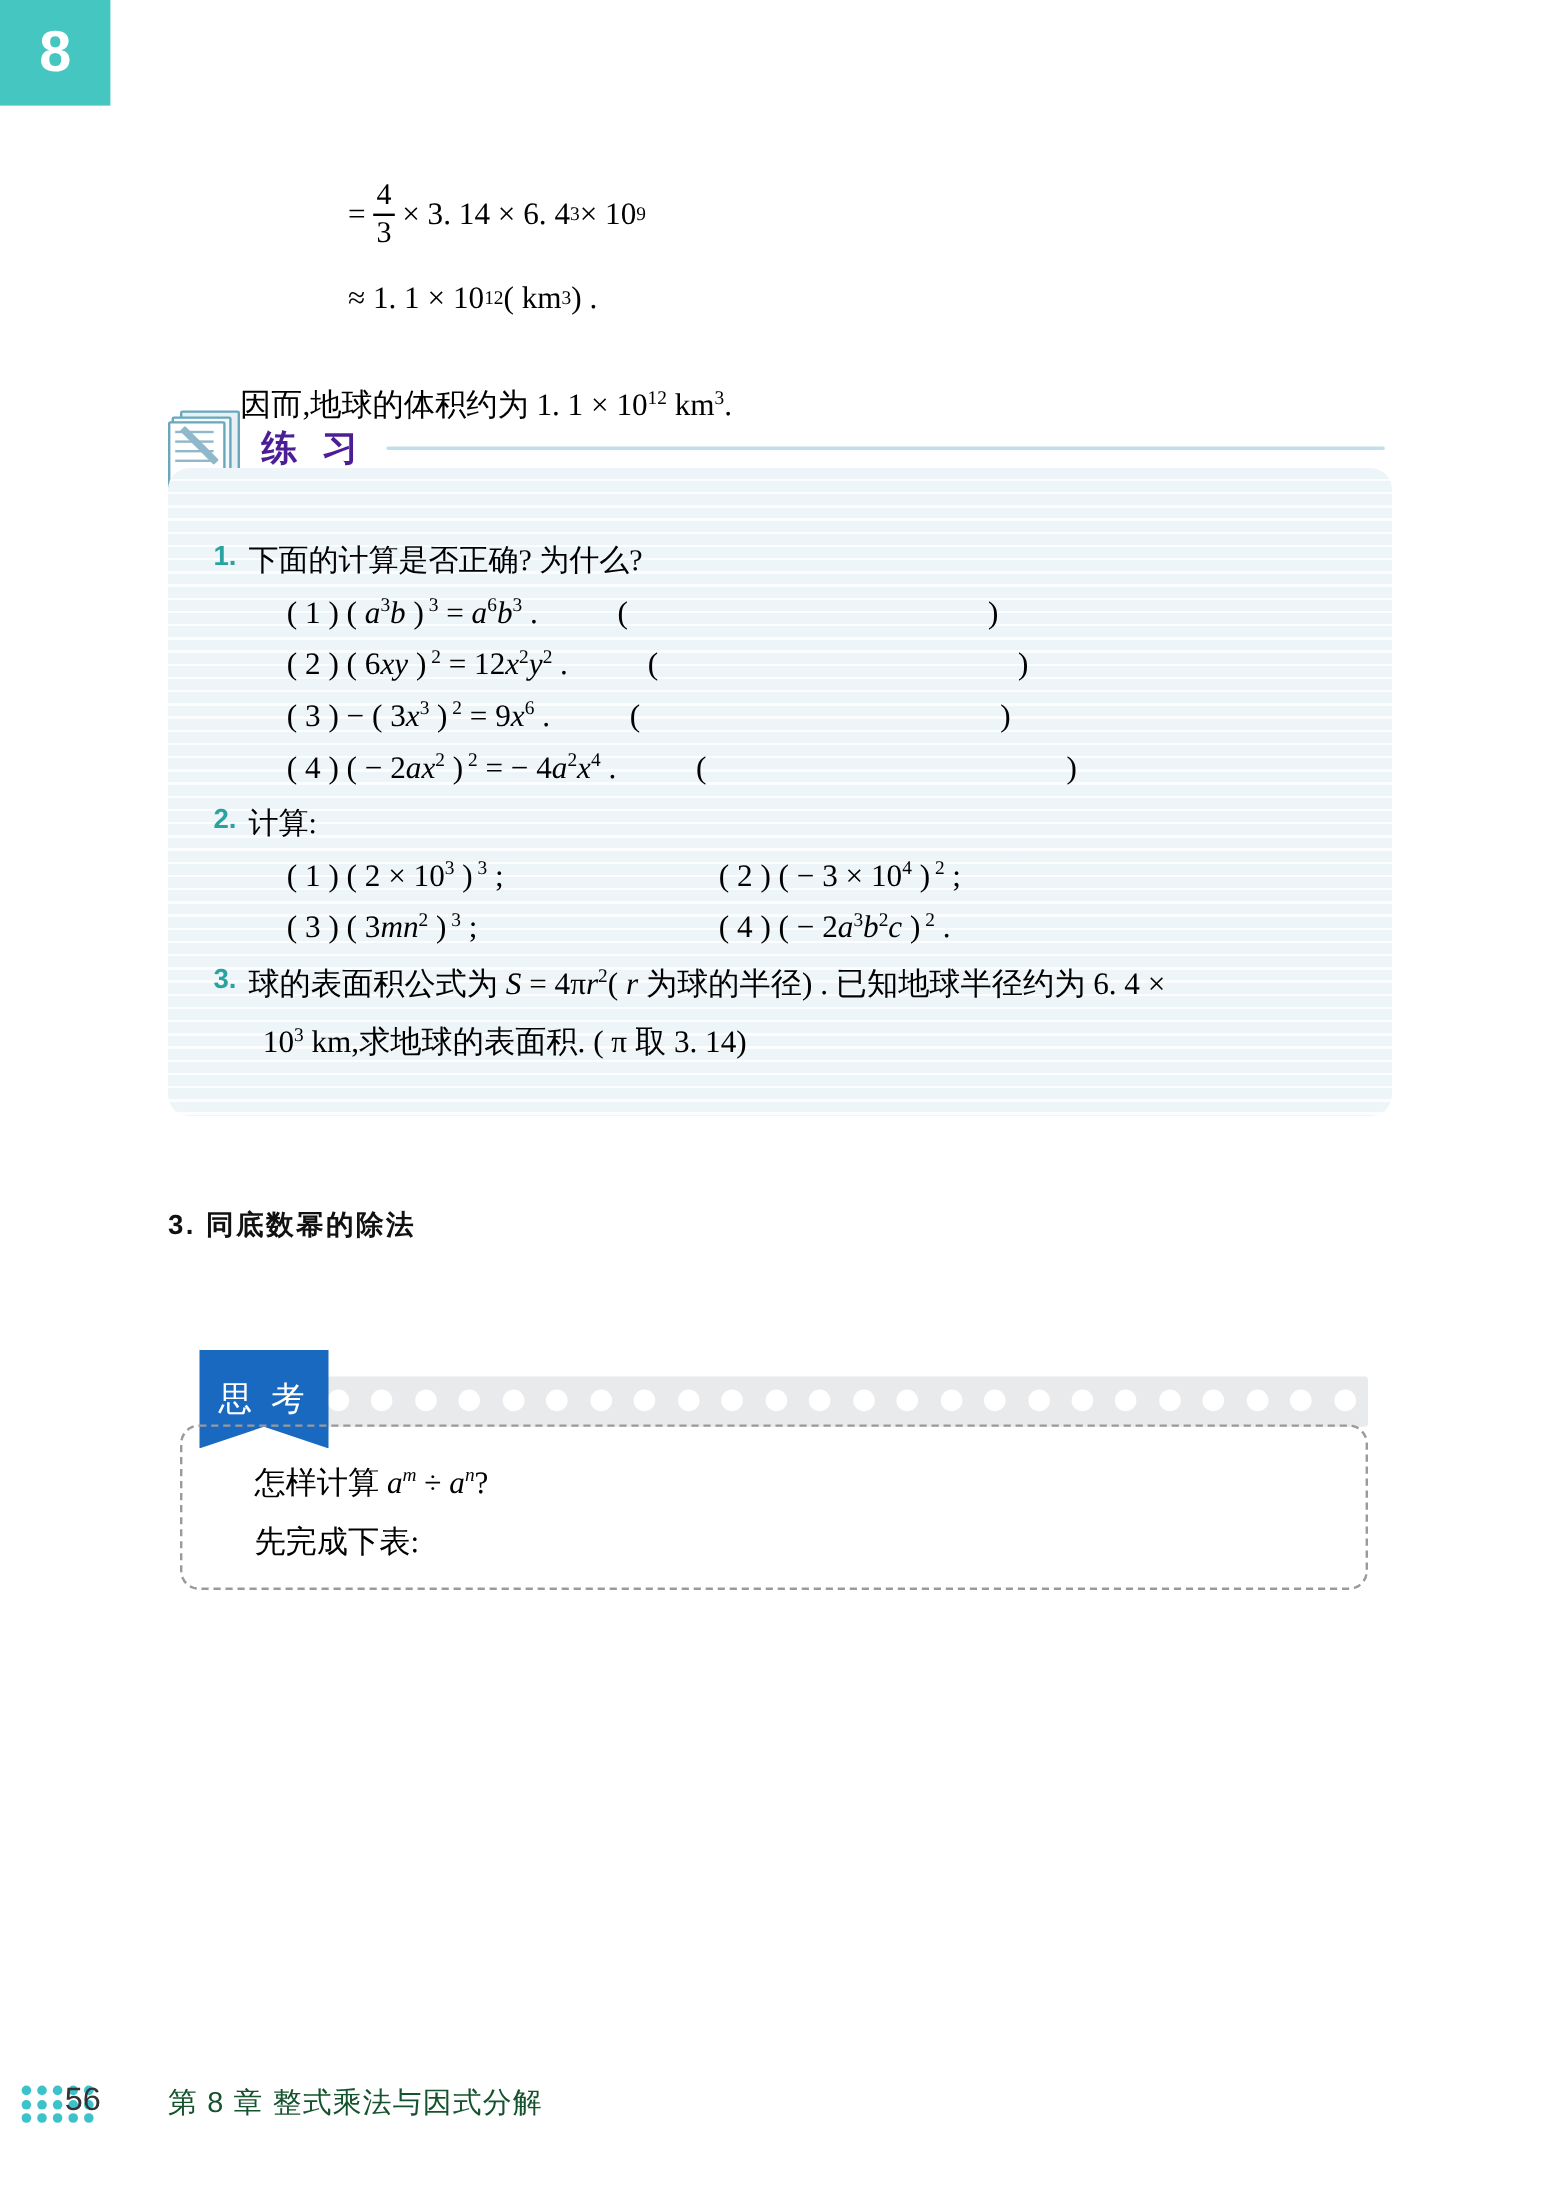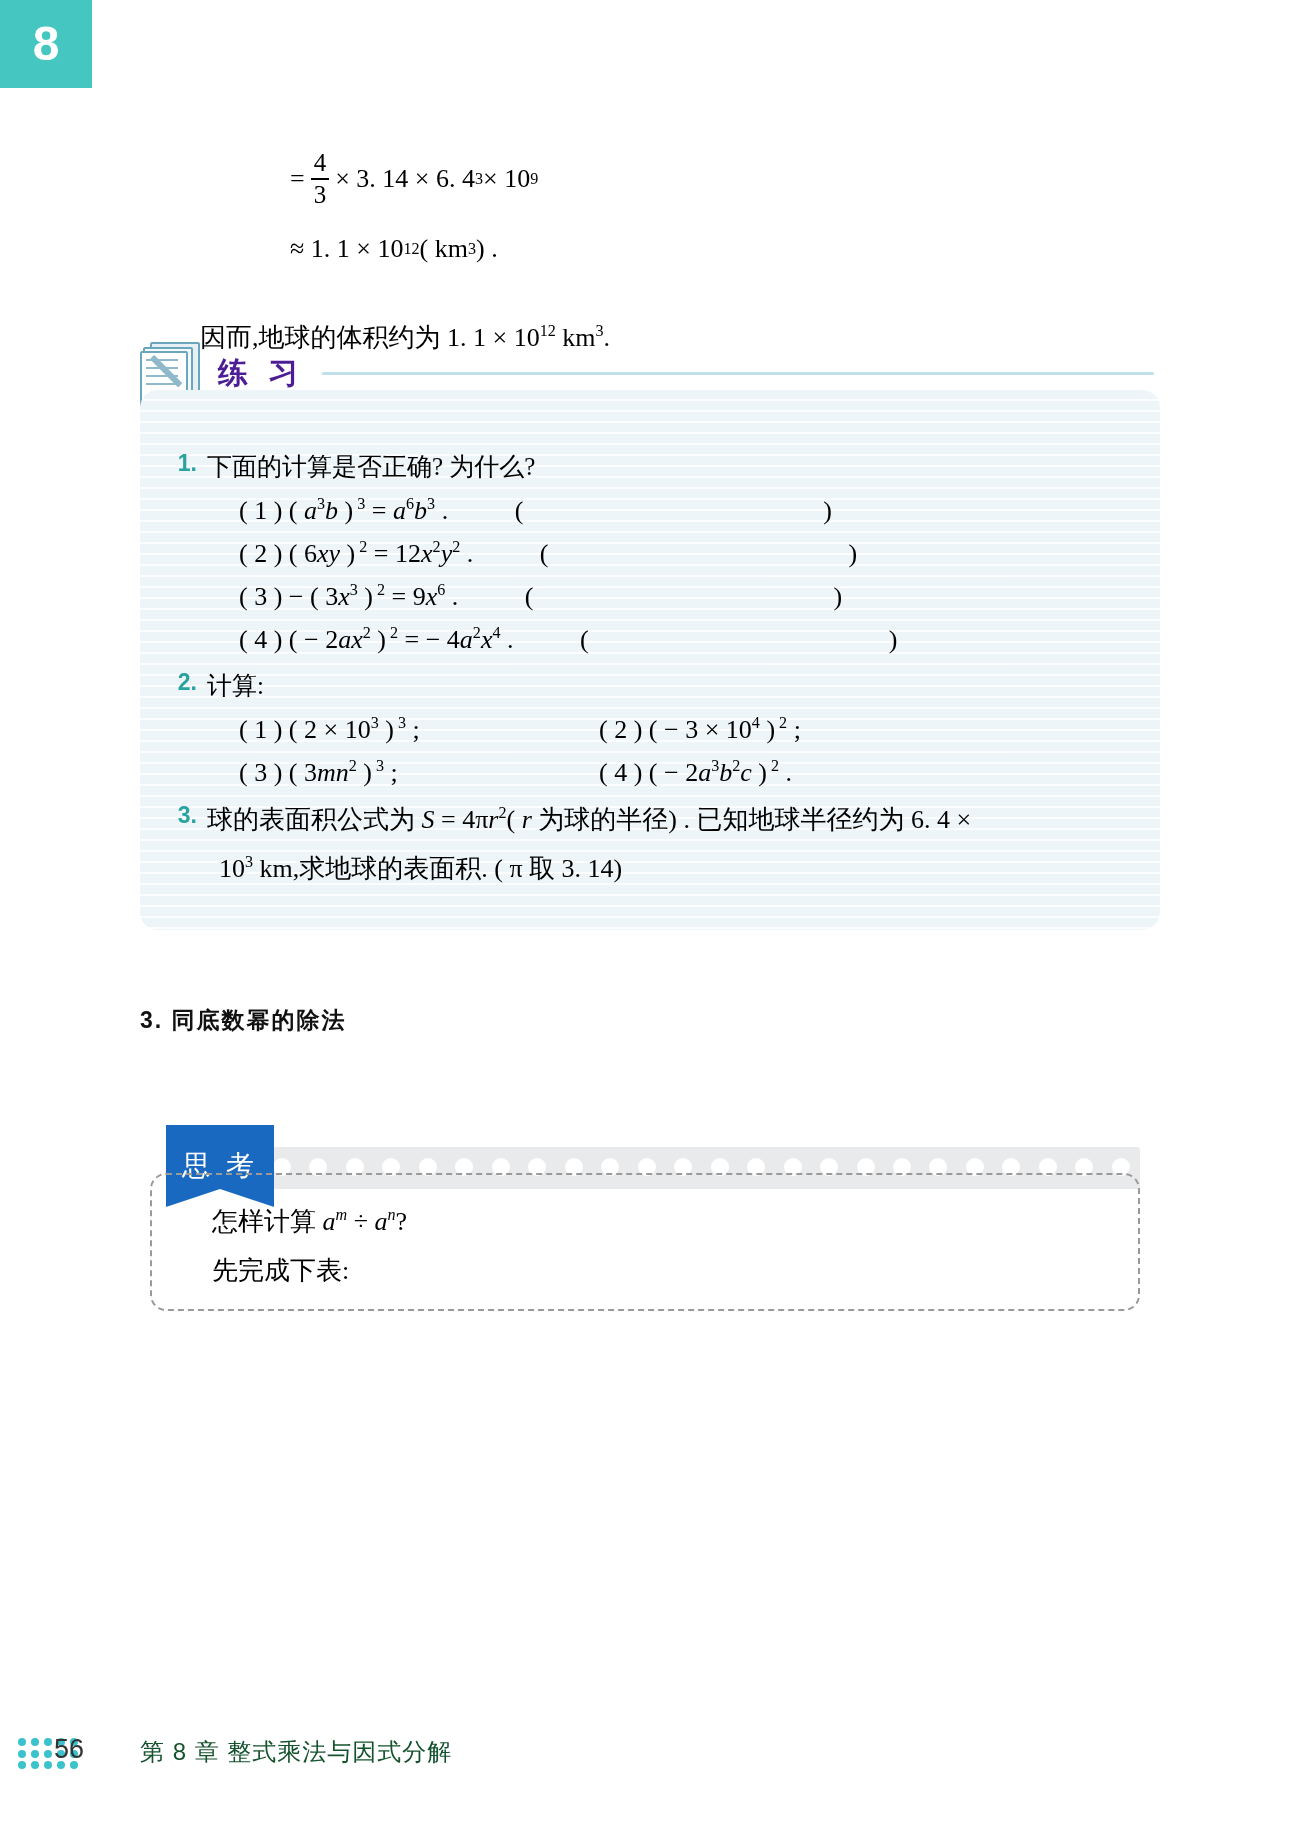"怎样计算 am ÷ an?" .think-box { top: 48px -> 62px }
